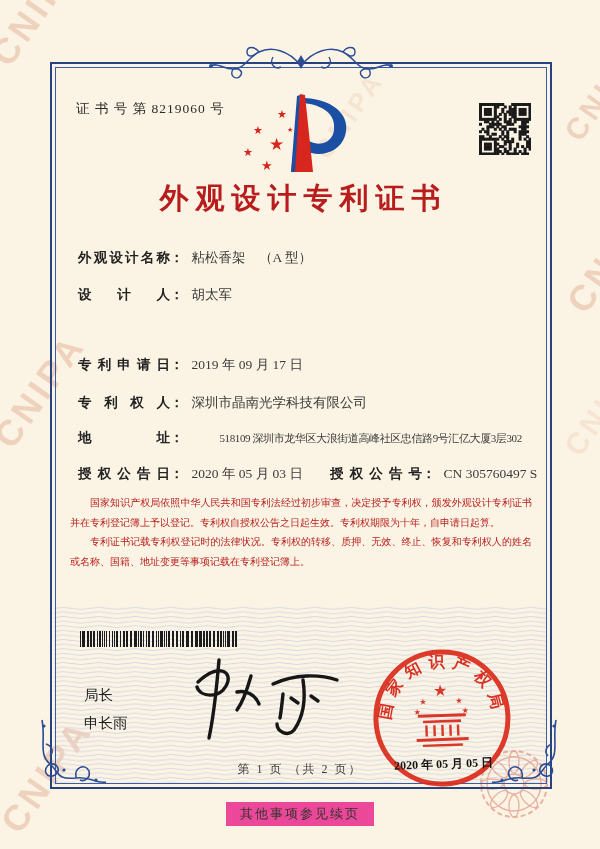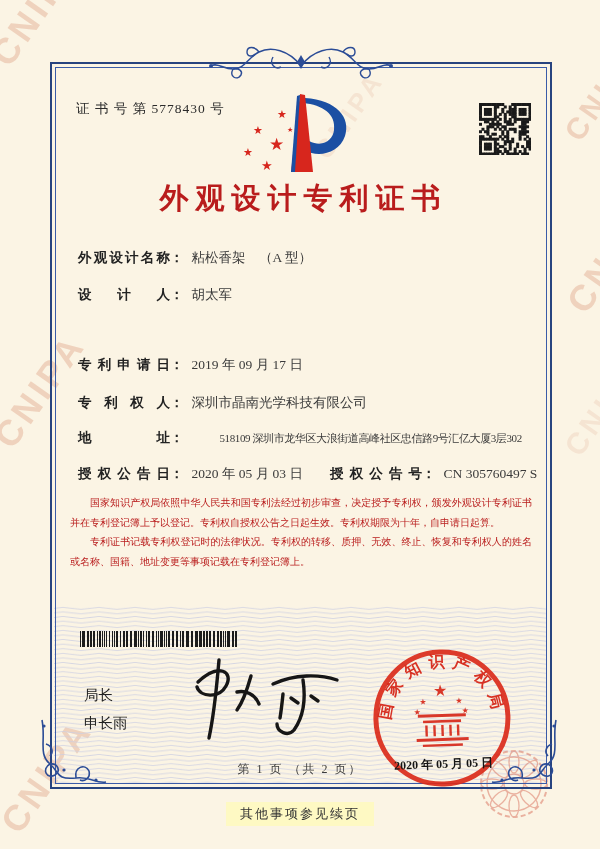"证 书 号 第 5778430" div.abs { text: 5778430 -> 8219060 }
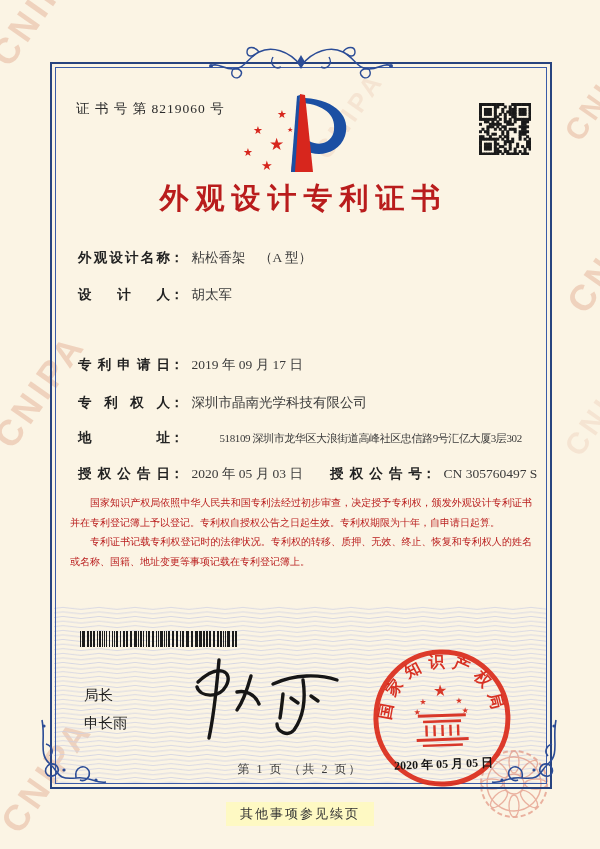"其他事项参见续页" .note span { background: #fef9c3 -> #ec4899 }
